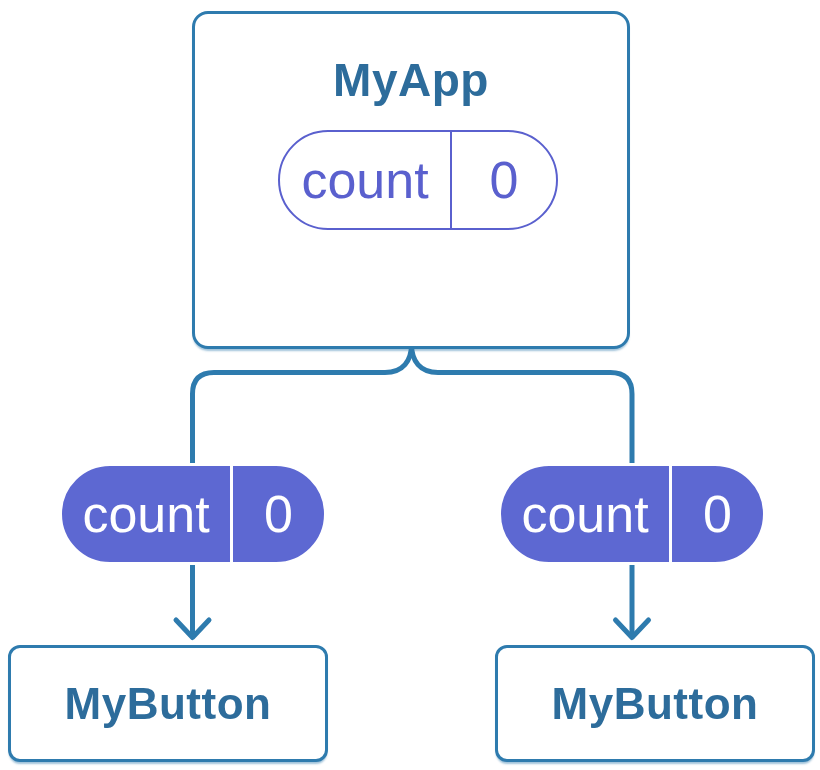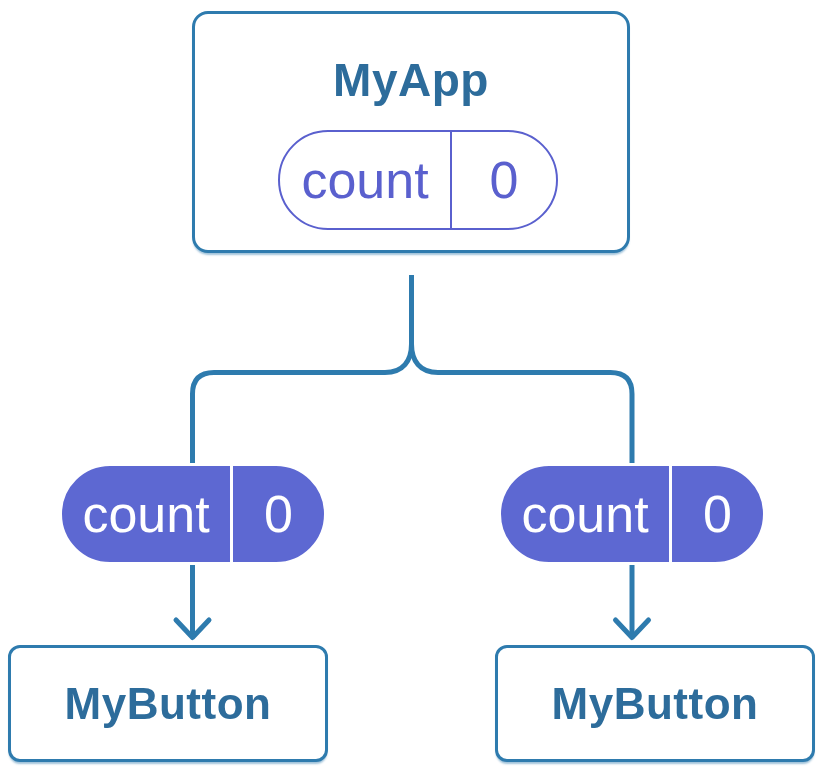"MyApp" .app-box { height: 242px -> 338px }
